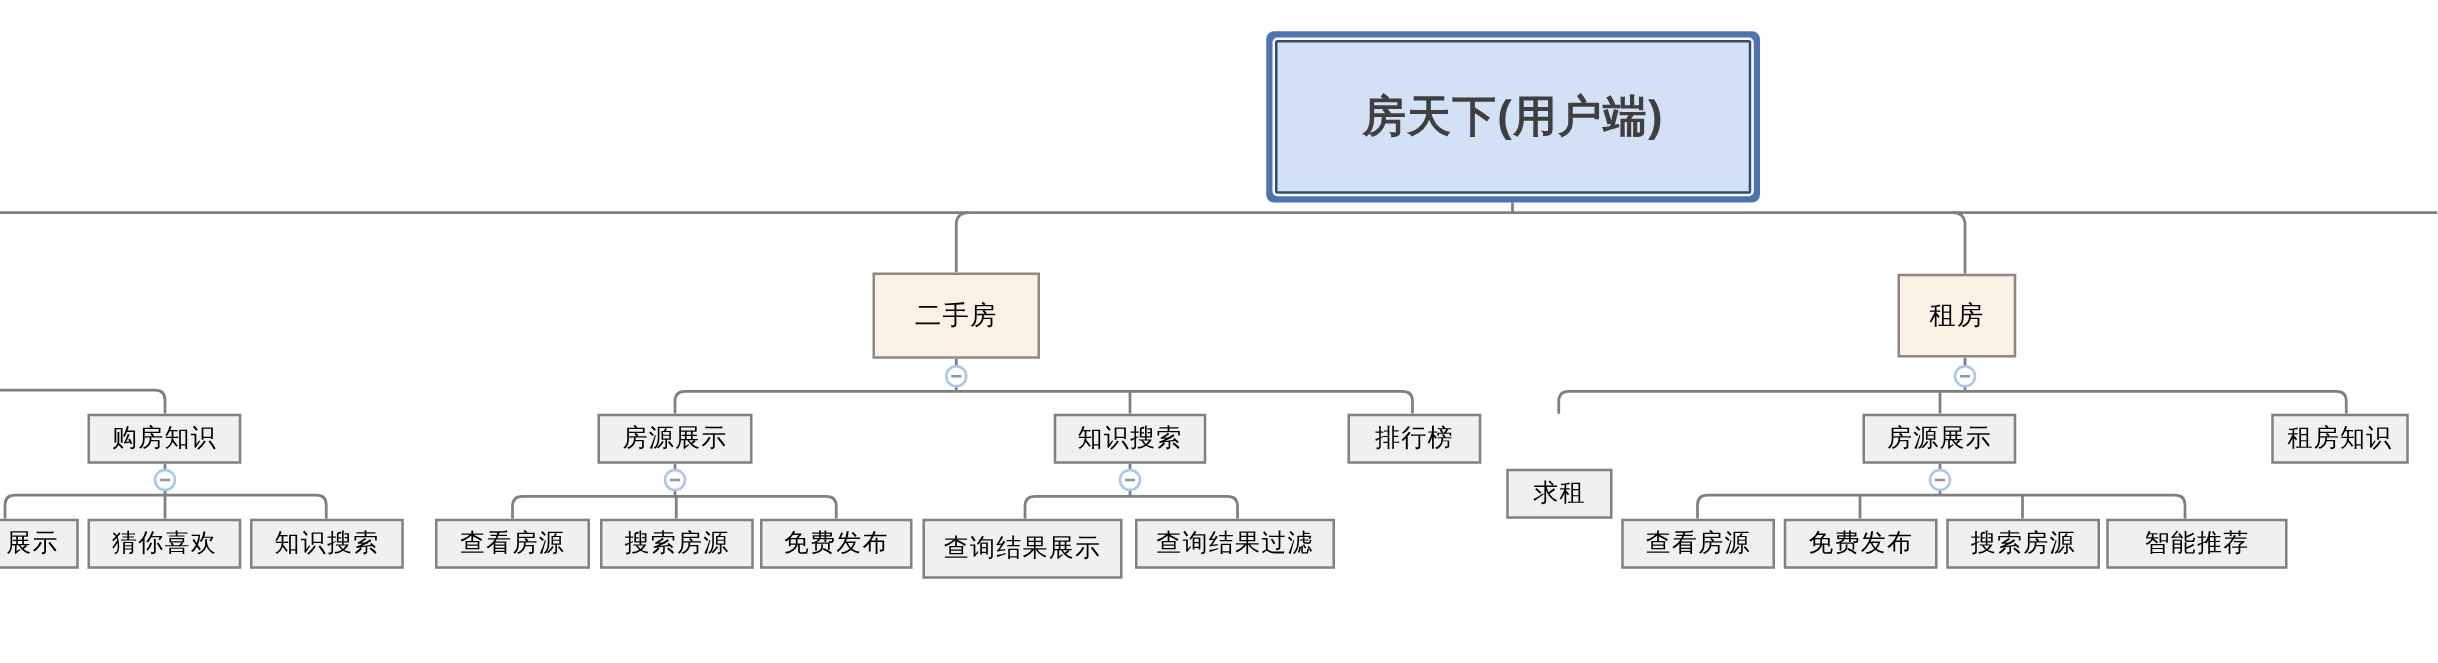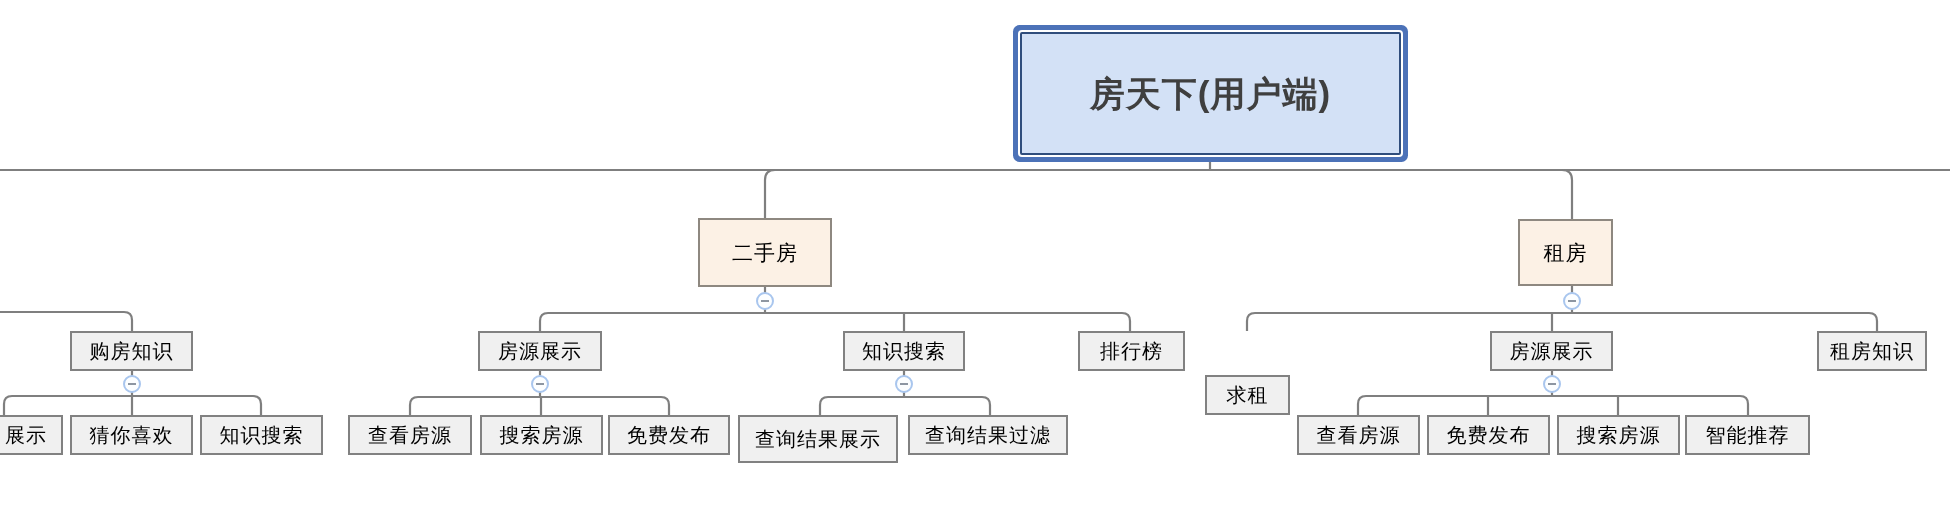"智能推荐" div.node { width: 125px -> 145px }
